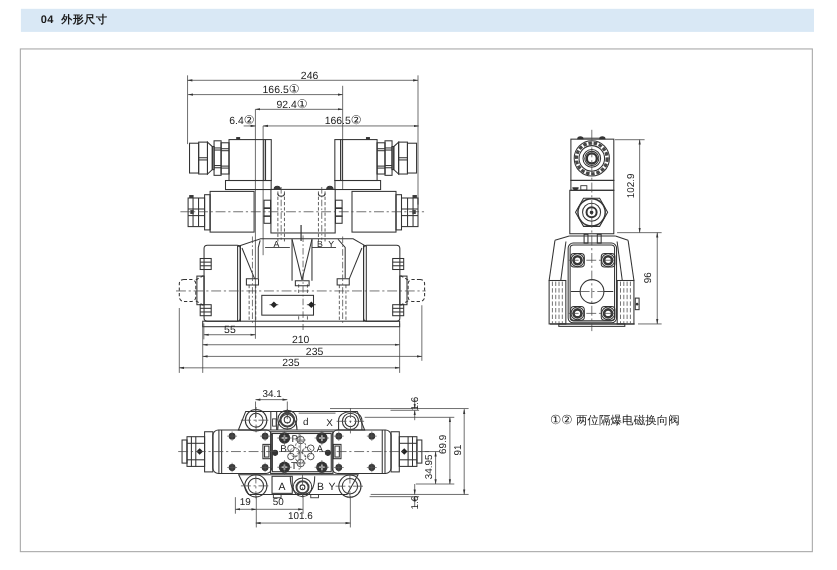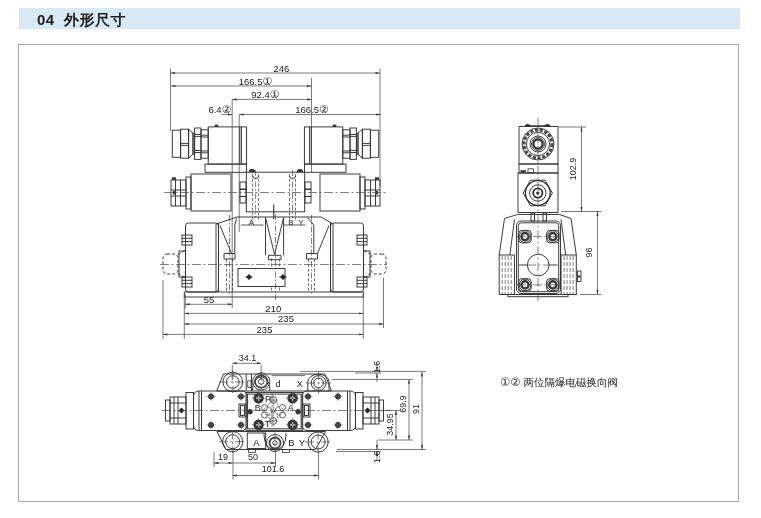"04 外形尺寸" .title { font-size: 15px -> 10px }
